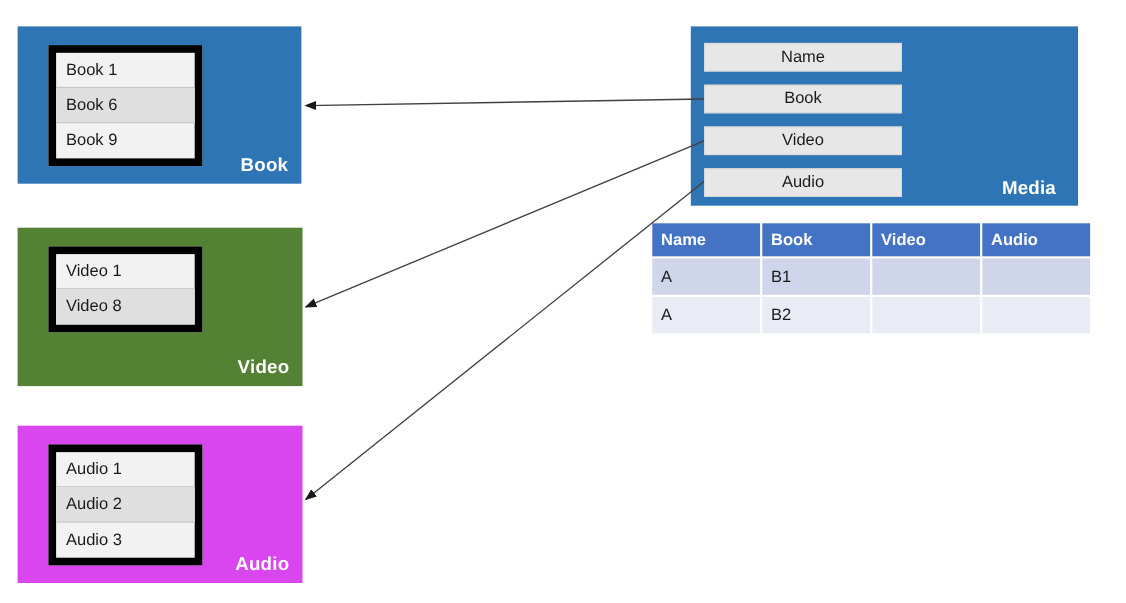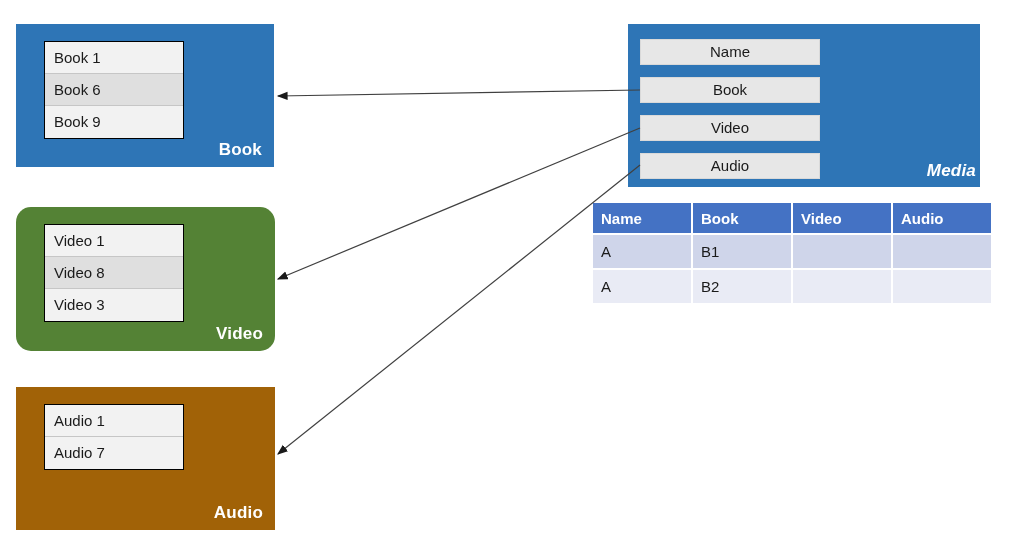"Book 1" .item-list { border: 1px solid #000000 -> 7px solid #000000 }
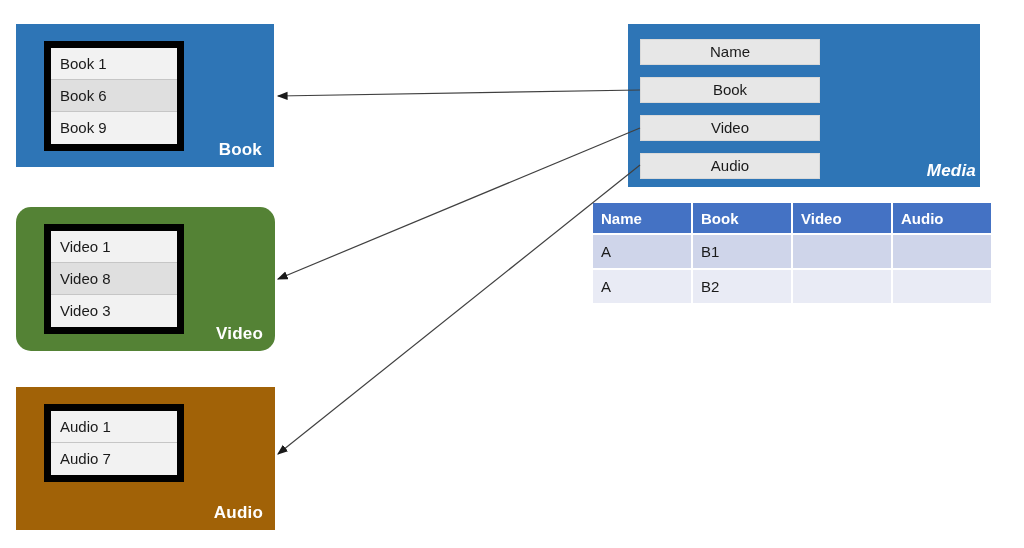"Media" #media-label { font-style: italic -> none; right: 4px -> 20px }
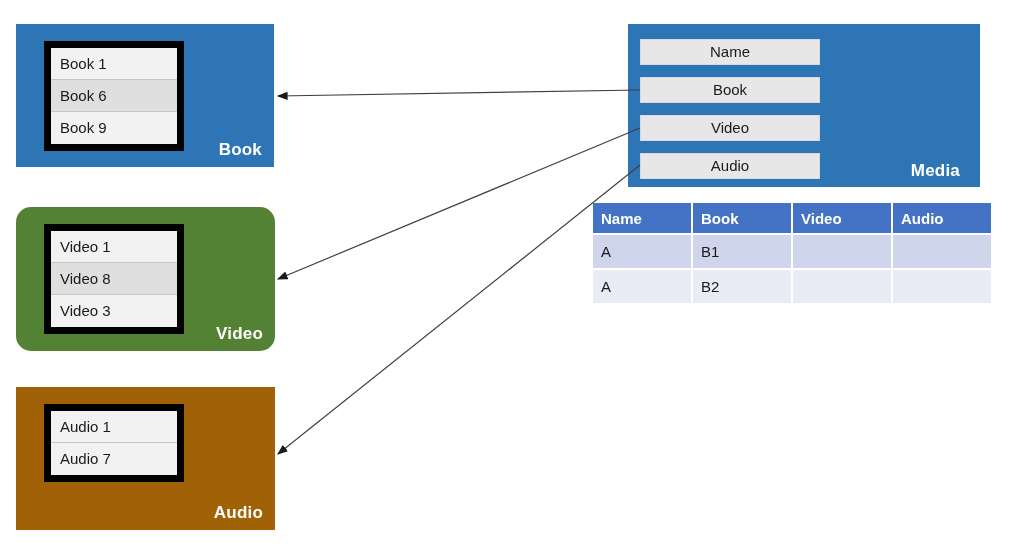"Video 1" .entity-box.green { border-radius: 15px -> none }
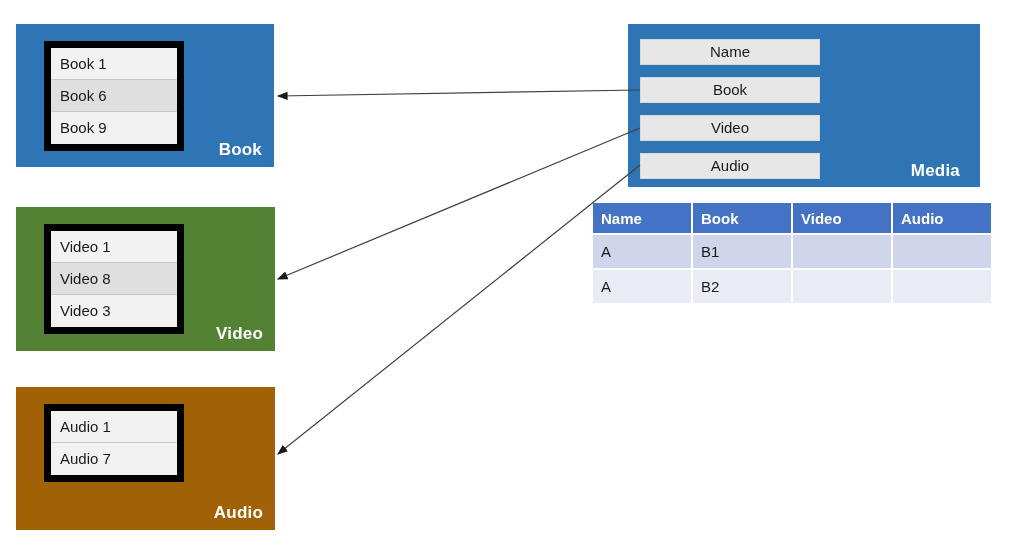"Video 3" div.item-row { html: <div>Video 3</div> -> none }
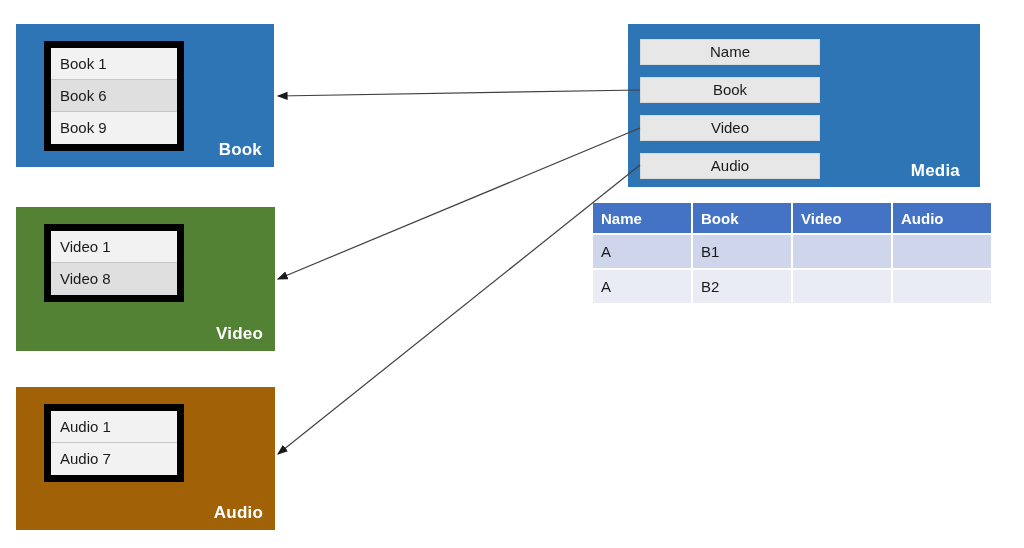"Audio 1" .entity-box.orange { background: #a16207 -> #d946ef }
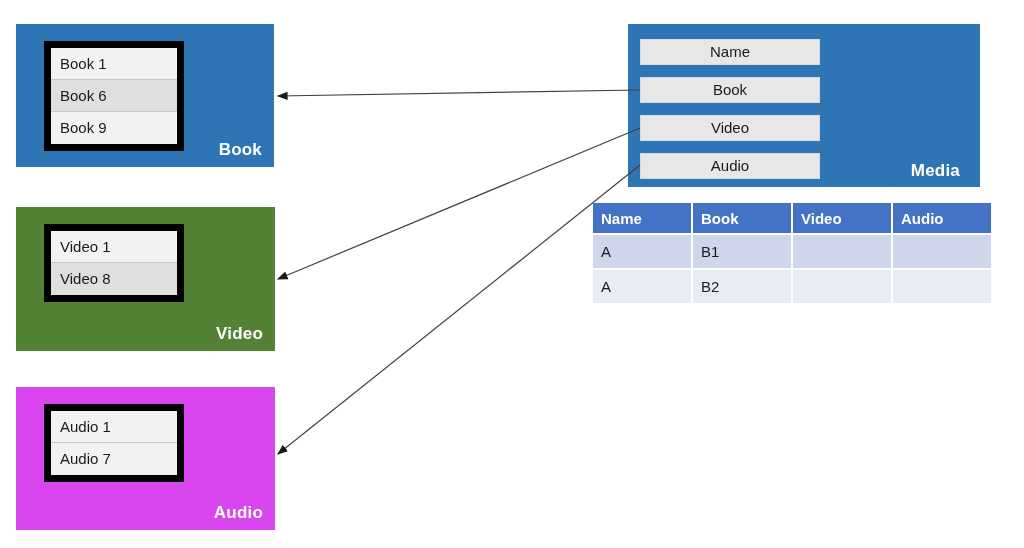"Audio 2" div.item-row { html: none -> <div>Audio 2</div> }
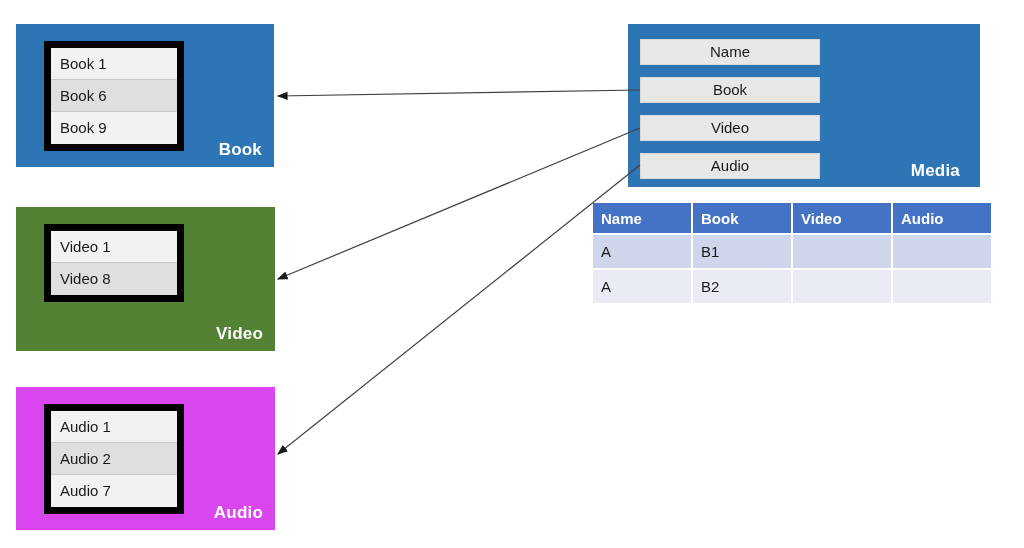"Audio 7" div.item-row { text: 7 -> 3 }
